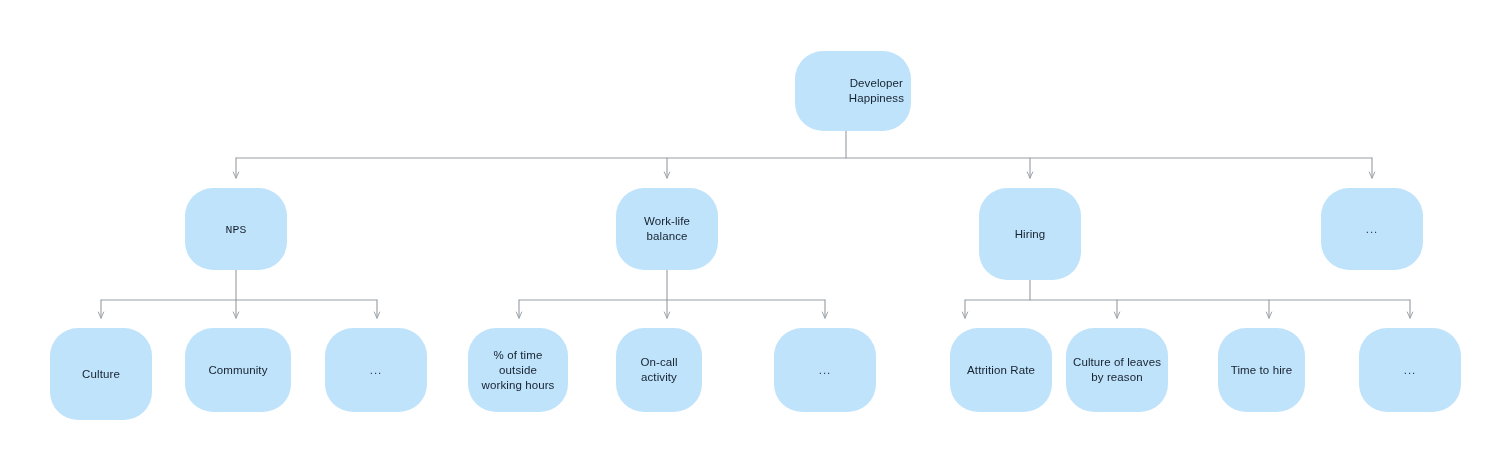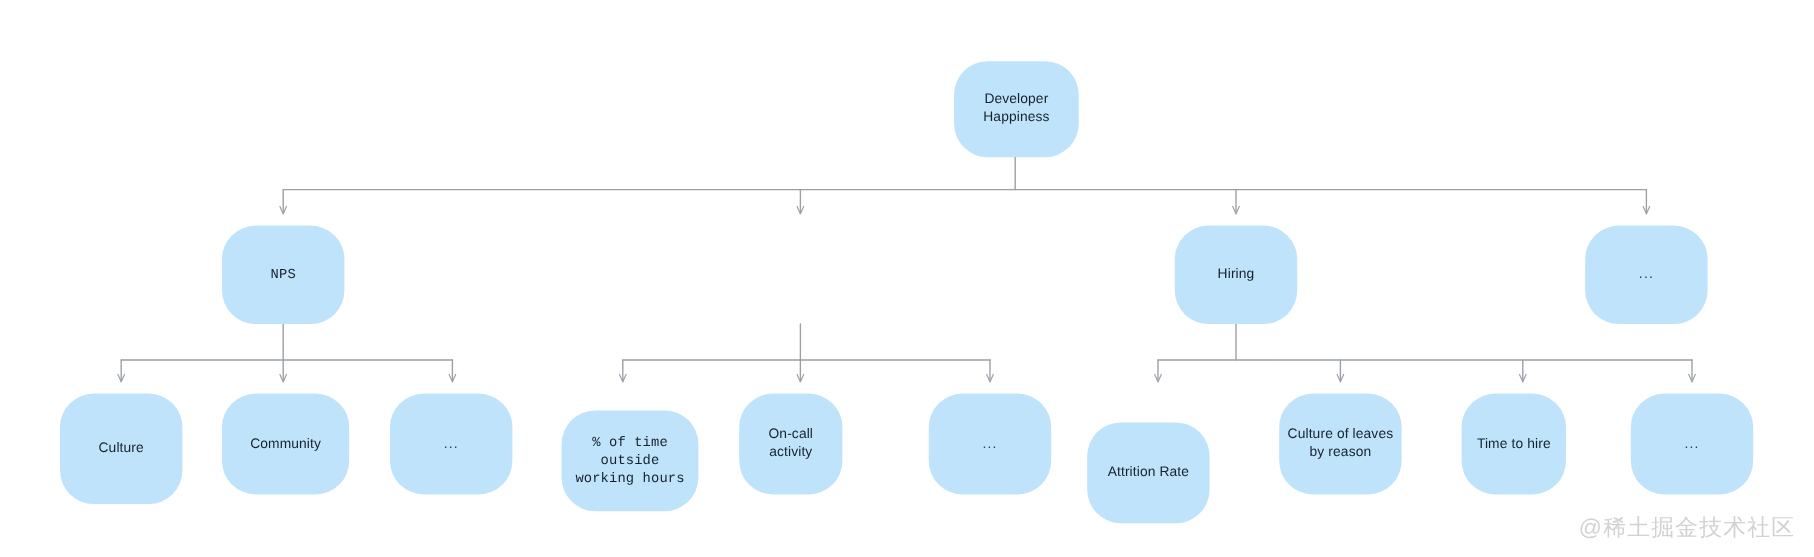"Developer" div.node { justify-content: none -> flex-end; width: 104px -> 116px }
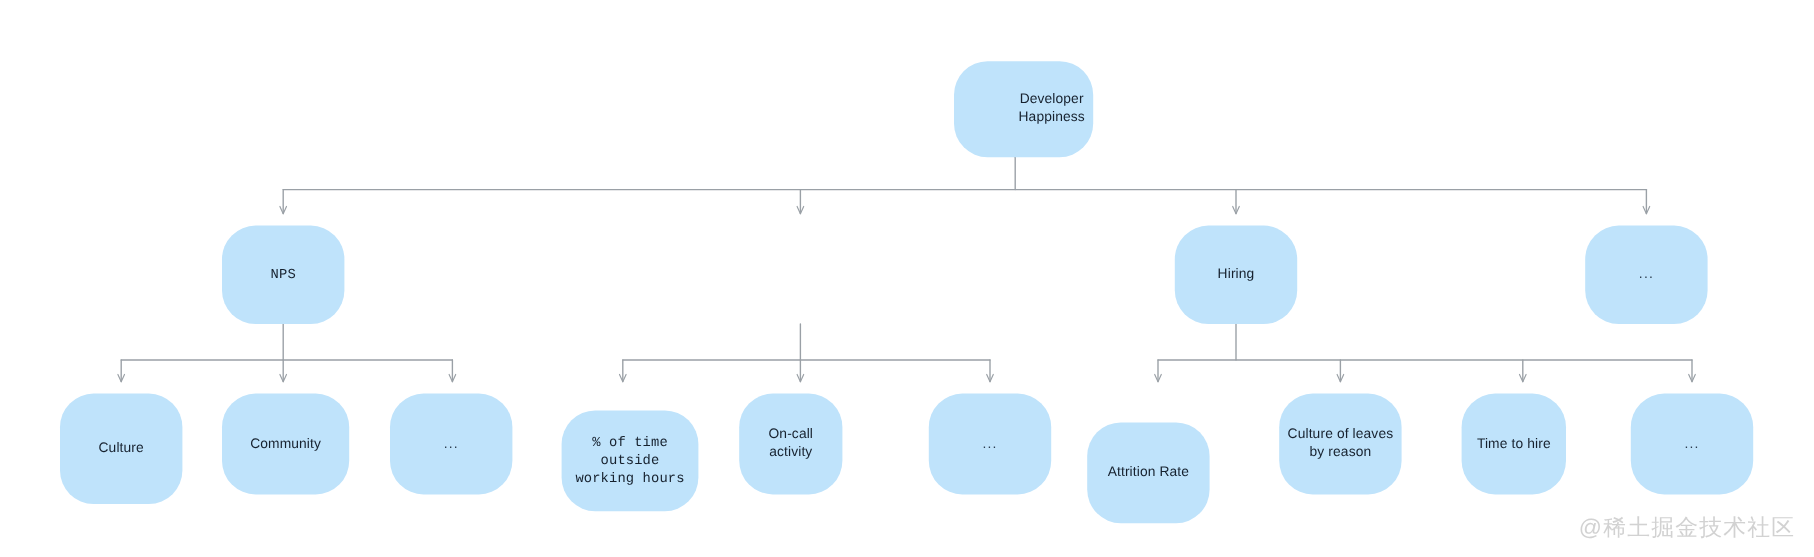"Work-life balance" div.node { html: none -> <div> <span>Work-life balance</span> </div> }
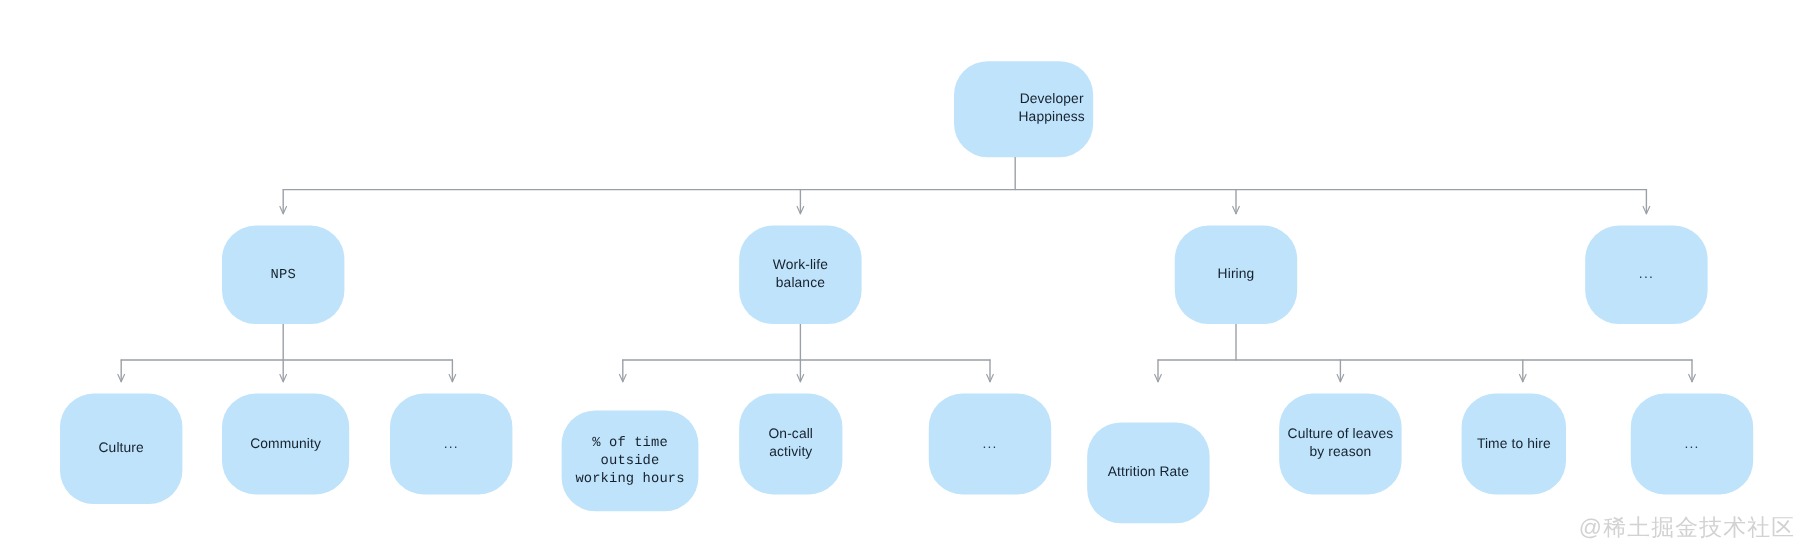"Hiring" div.node { height: 82px -> 92px }
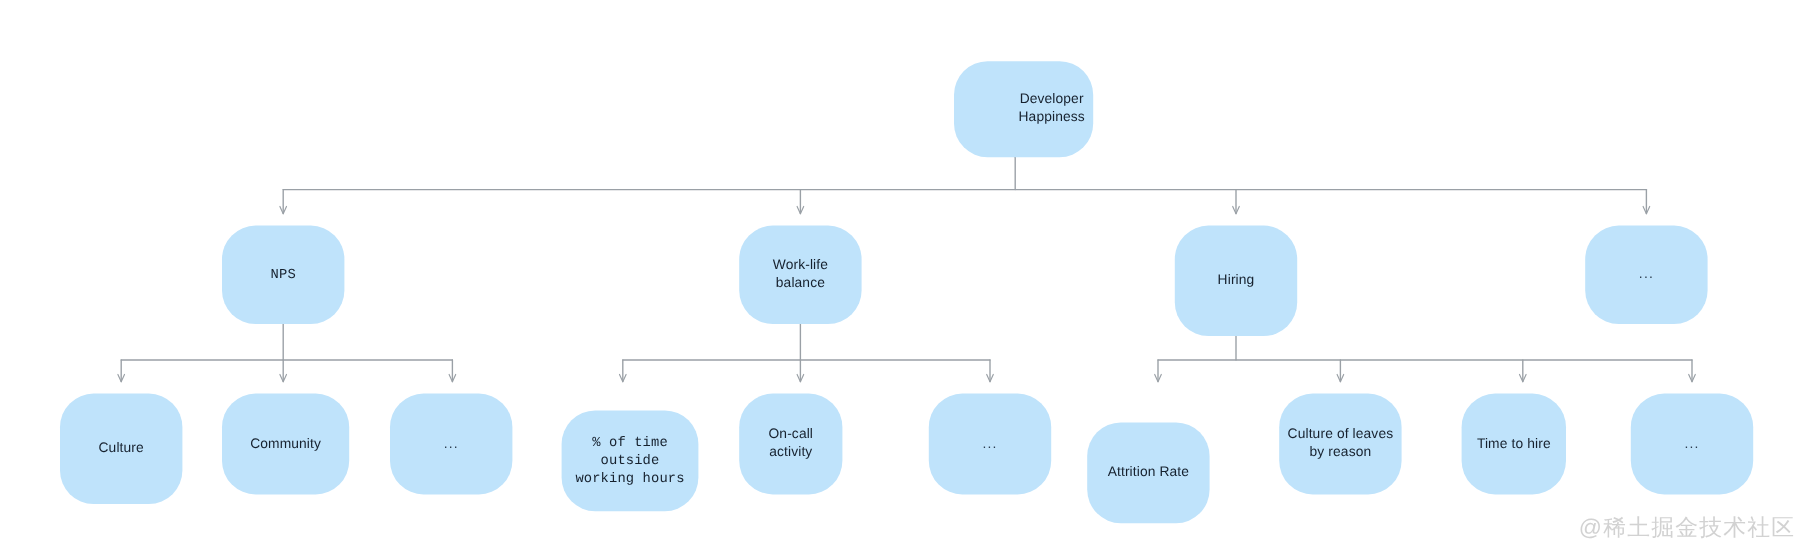"% of time outside" div.node { font-family: Liberation Mono, monospace -> none; top: 342px -> 328px; width: 114px -> 100px }
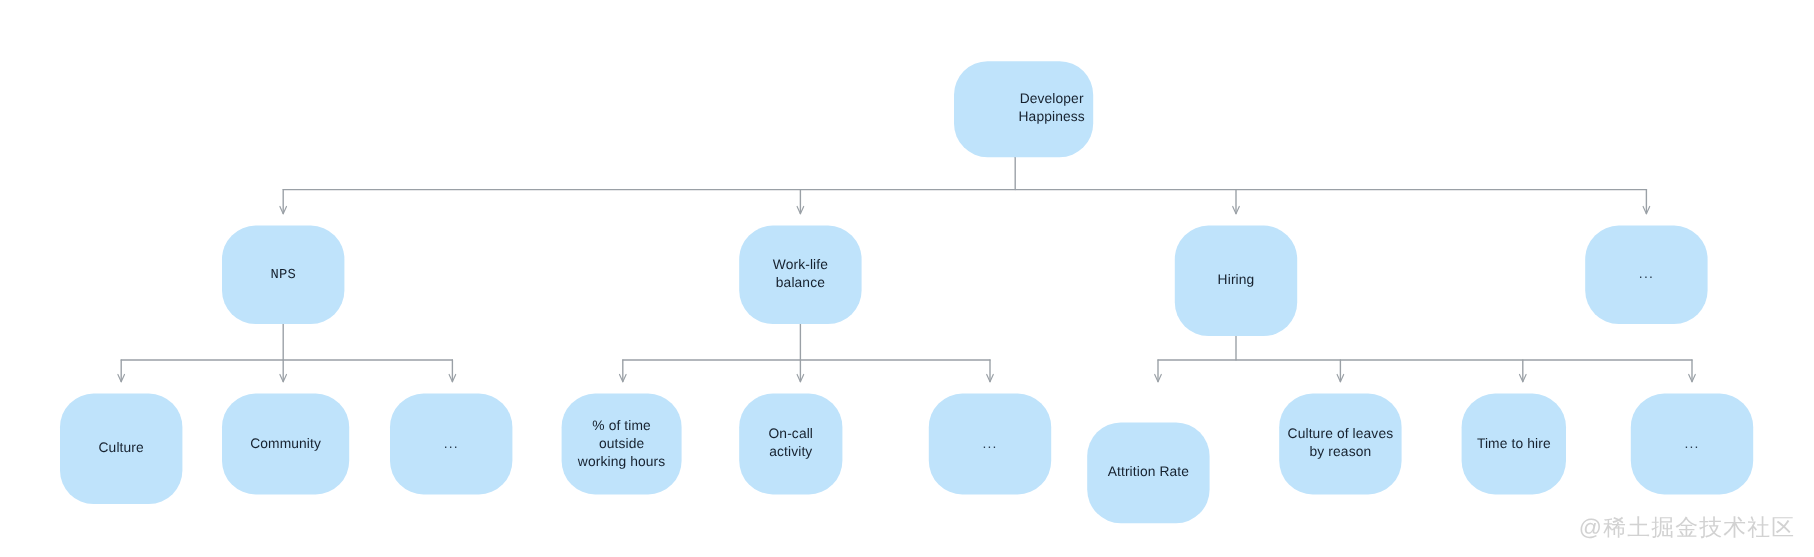"Attrition Rate" div.node { left: 906px -> 950px; margin-top: 24px -> none }
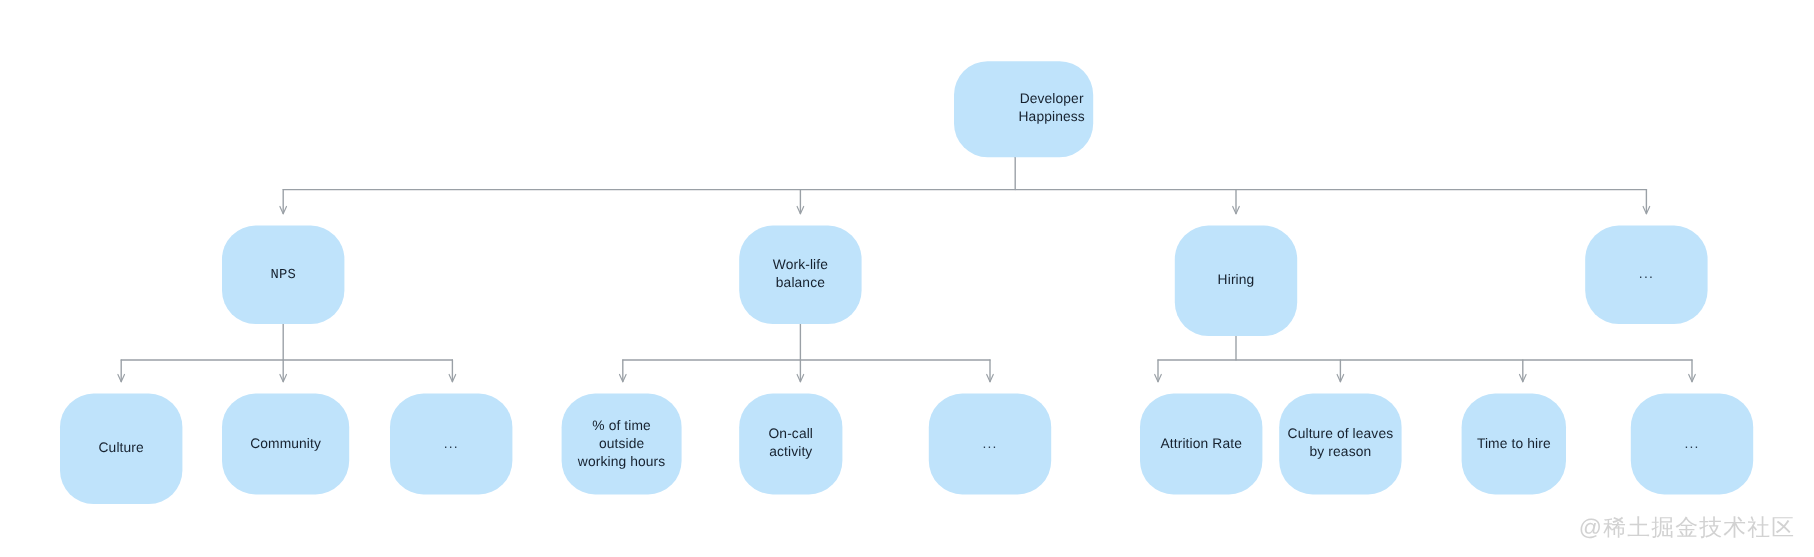"@稀土掘金技术社区" div { html: <div>@稀土掘金技术社区</div> -> none }
